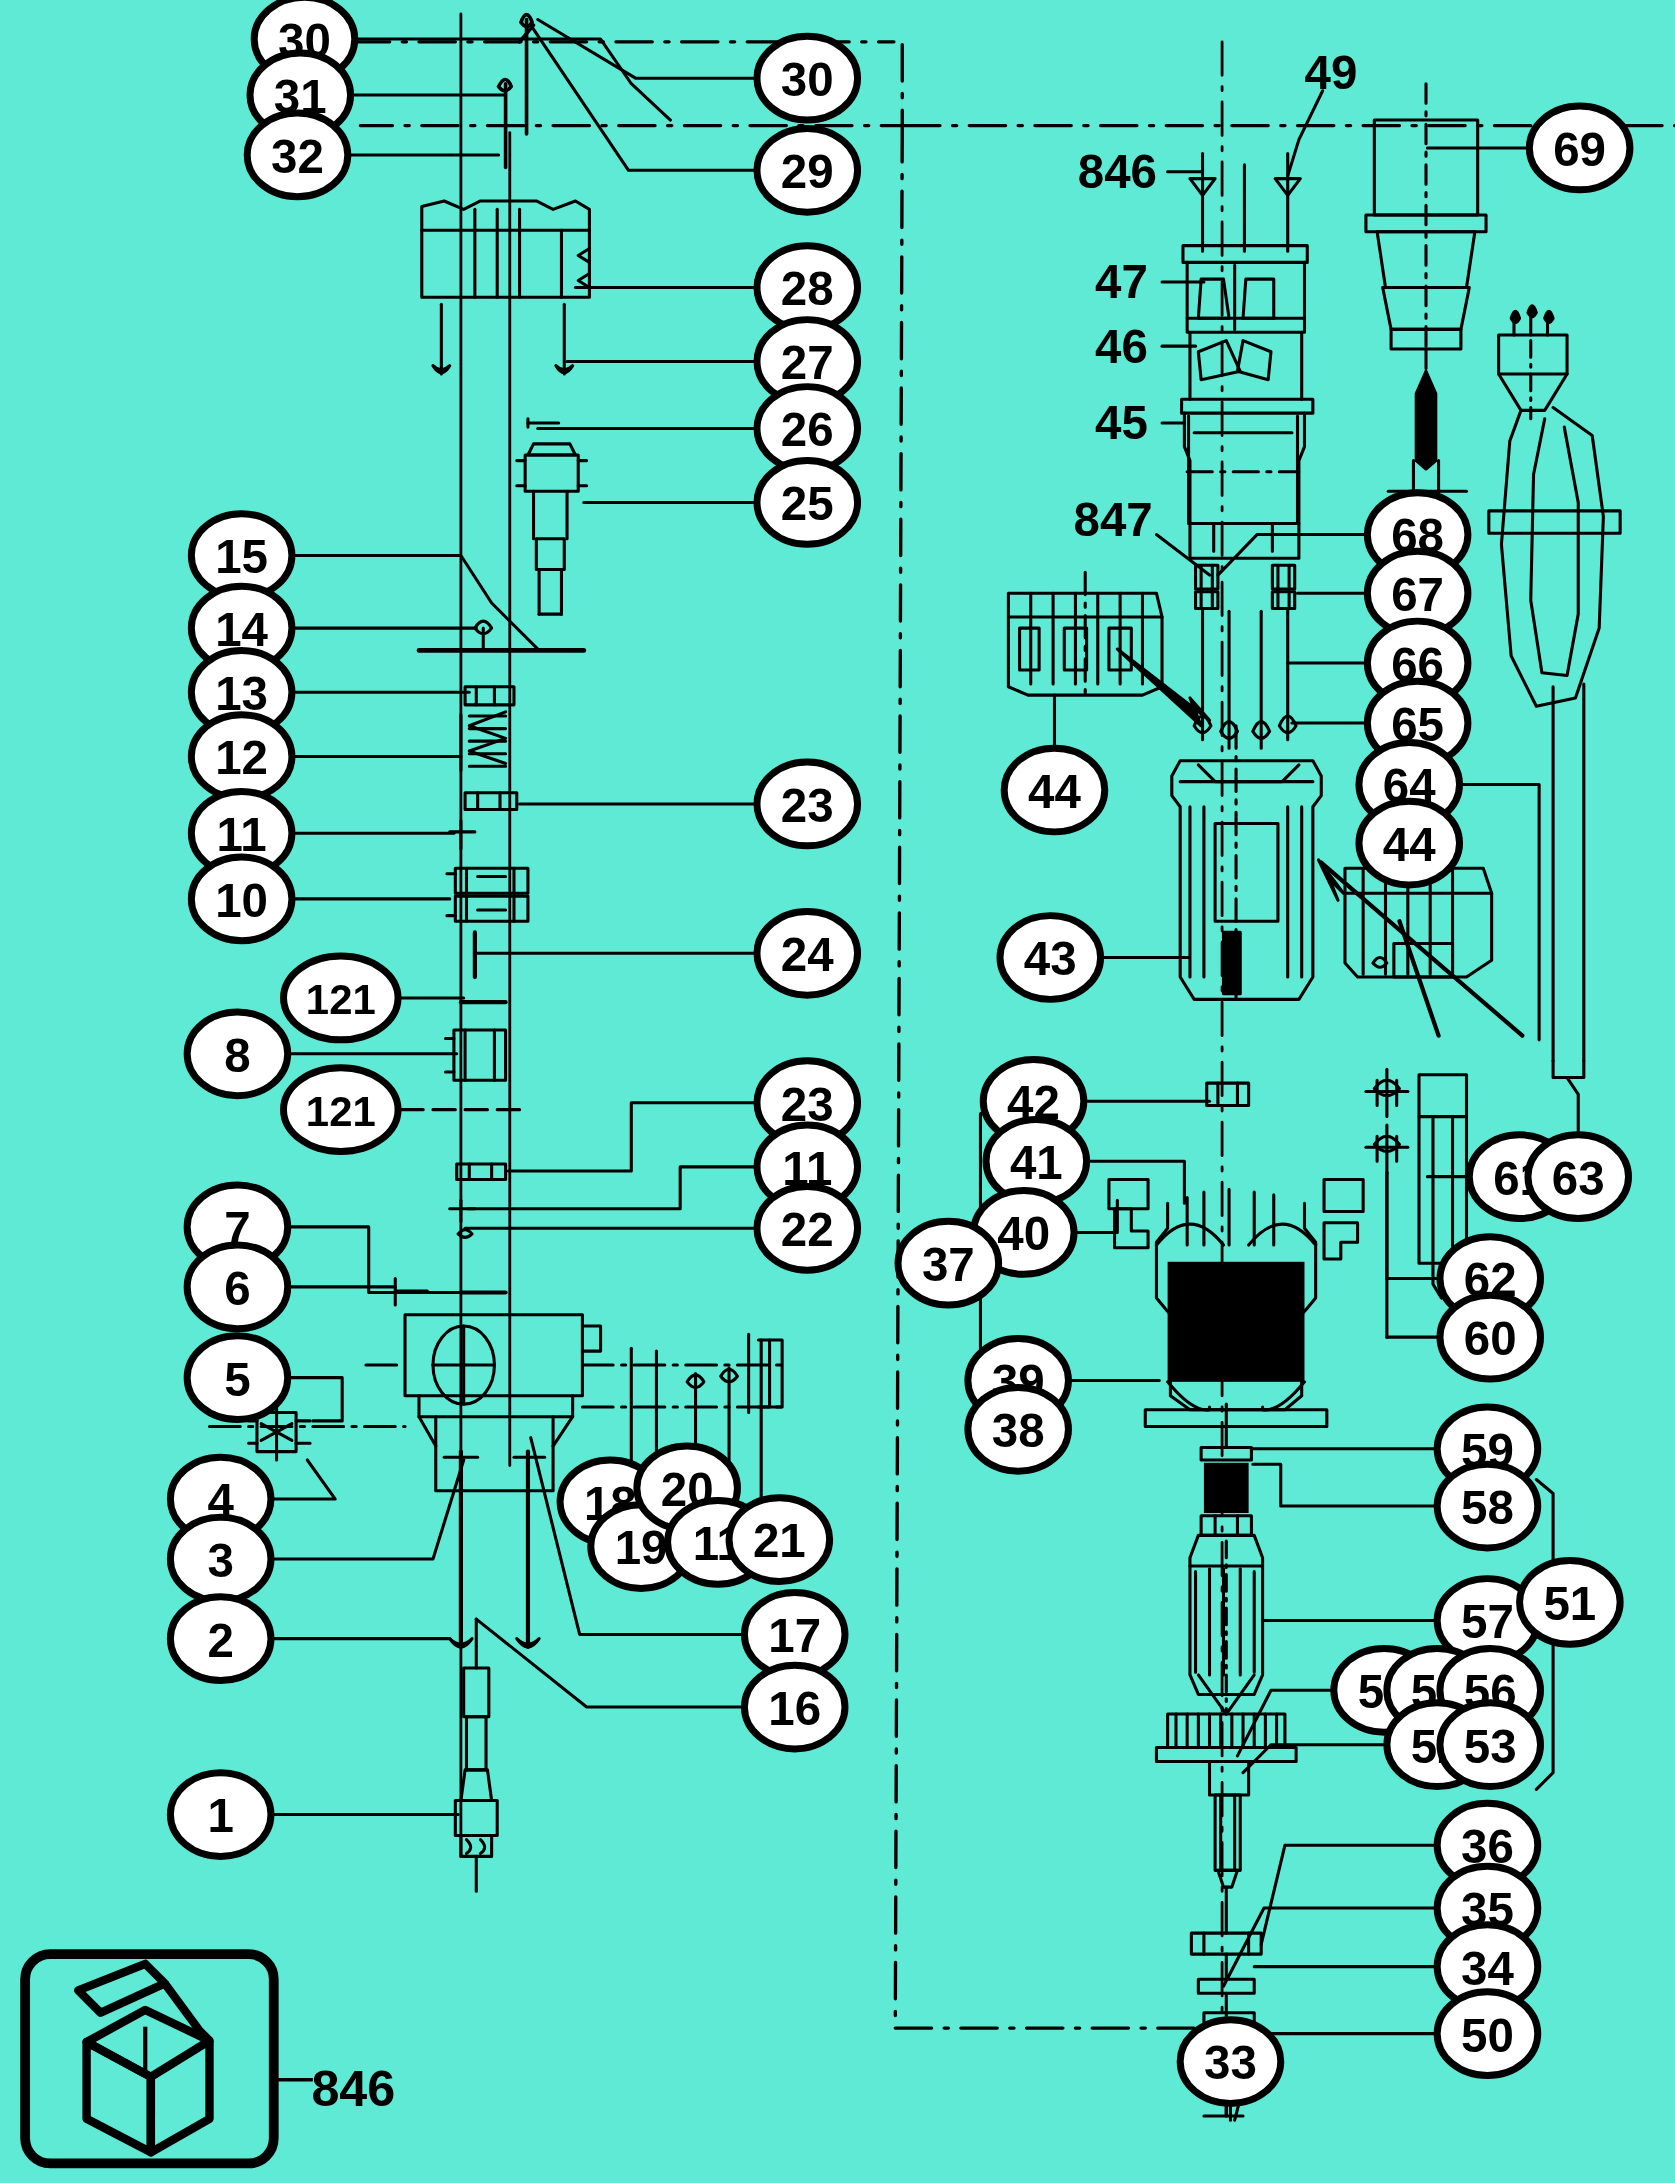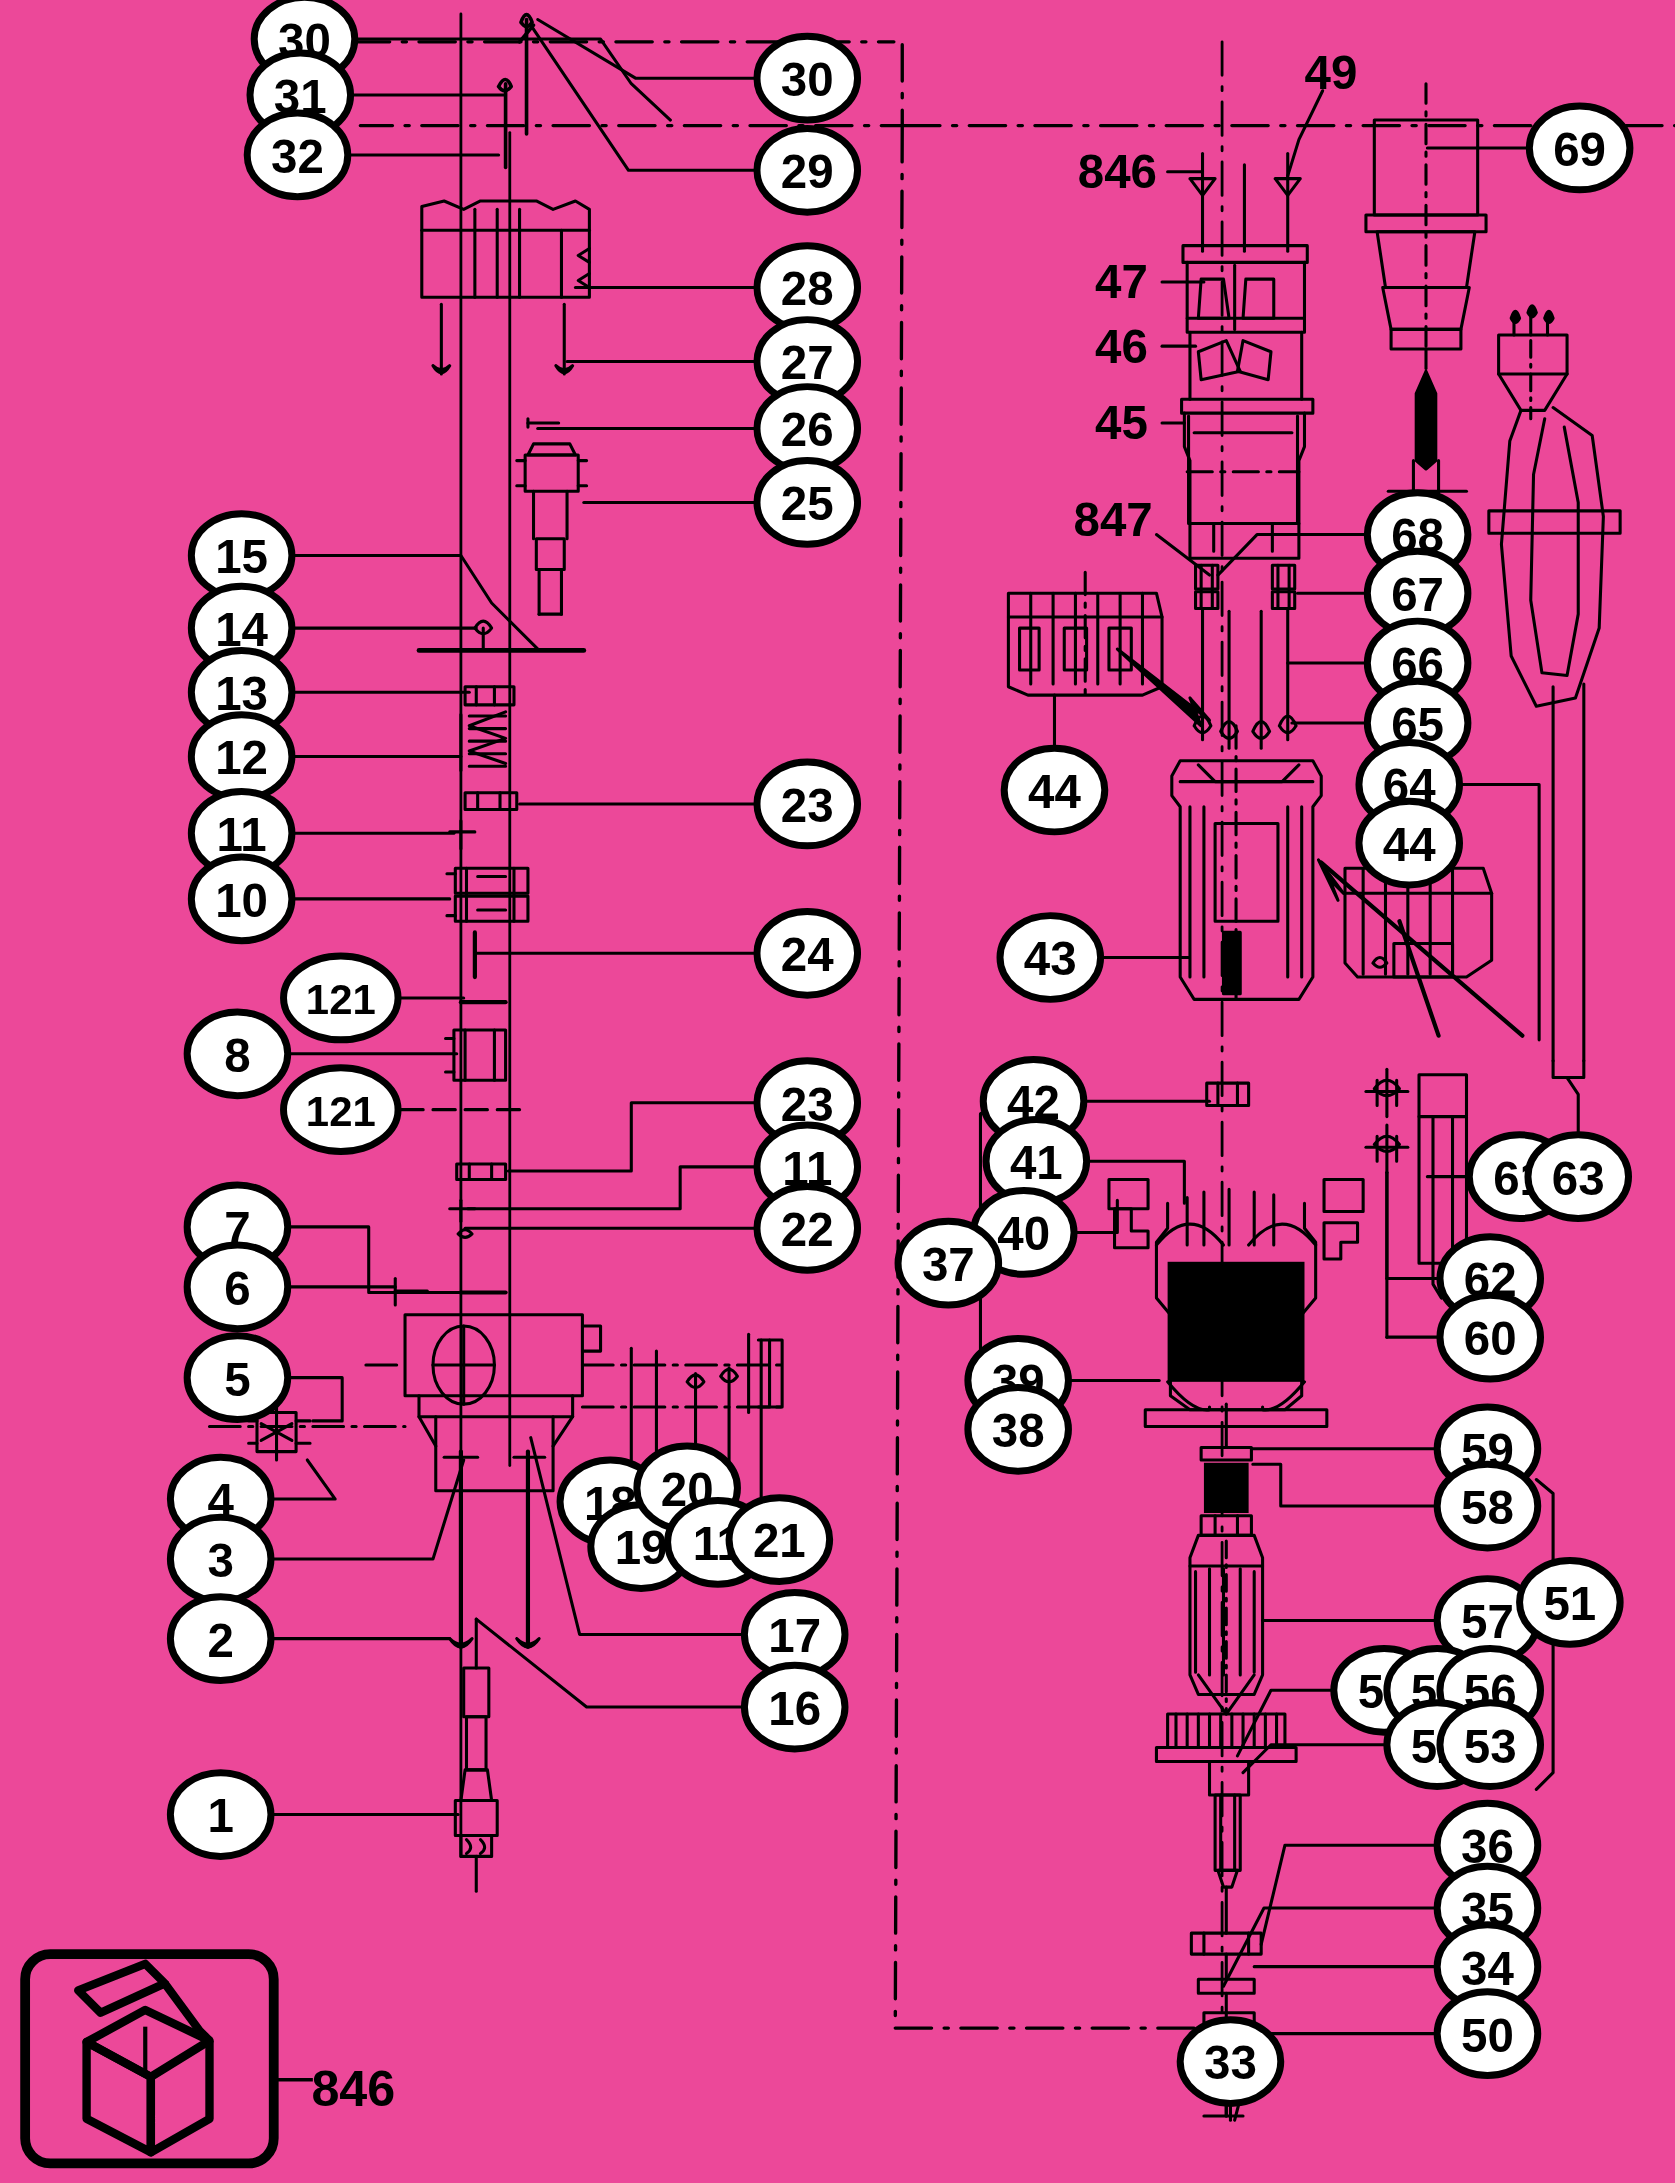"30" #sheet { background: #ec4899 -> #5eead4 }
